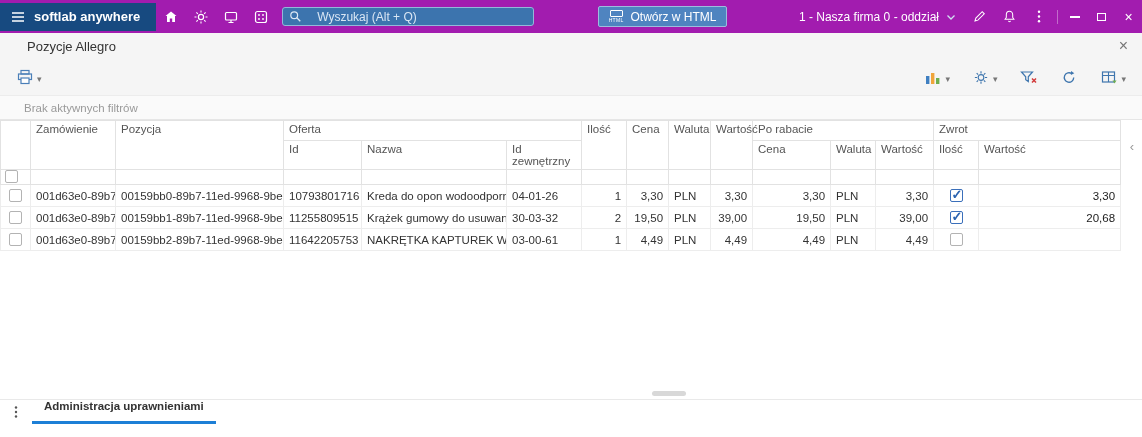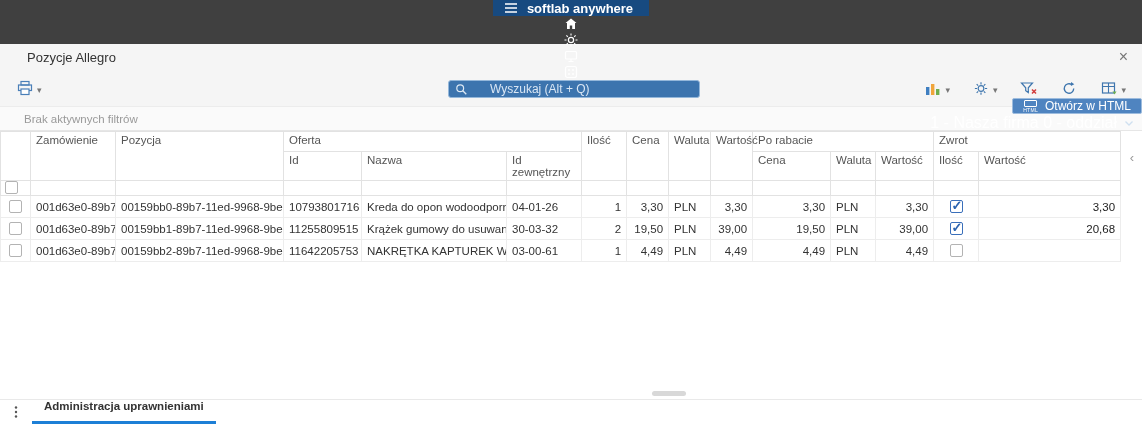"softlab anywhere" .topbar { background: #404040 -> #a21caf; flex-direction: column -> none; height: 44px -> 33px }
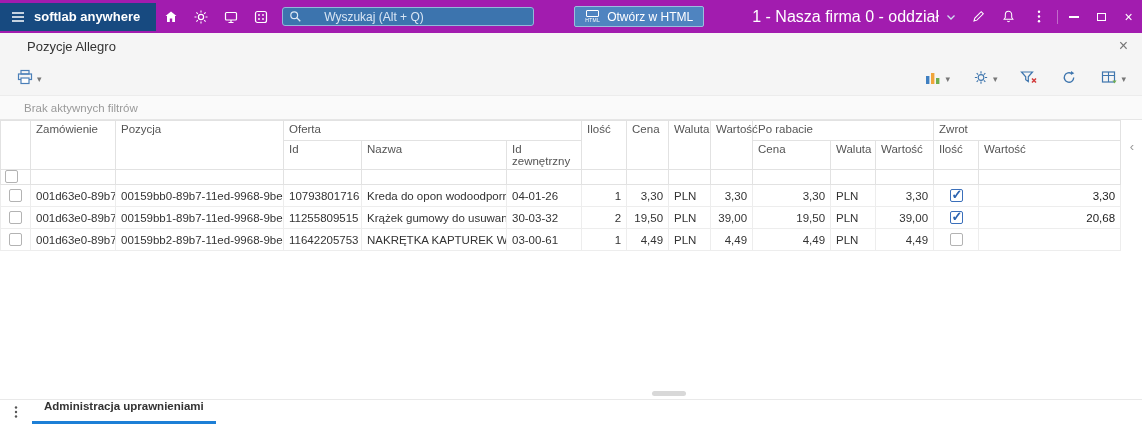"Wyszukaj (Alt + Q)" .search { gap: 20px -> 13px }
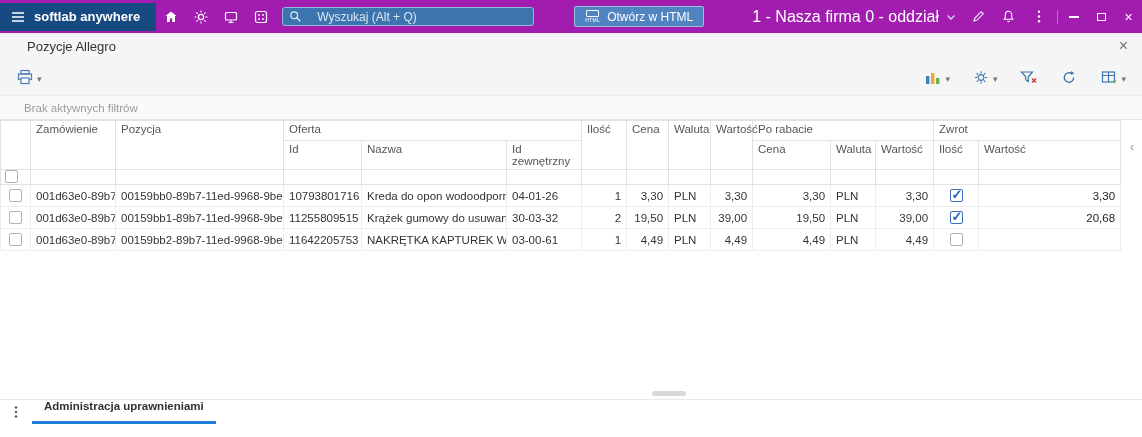"1 - Nasza firma 0" .company { font-size: 16px -> 12px }
